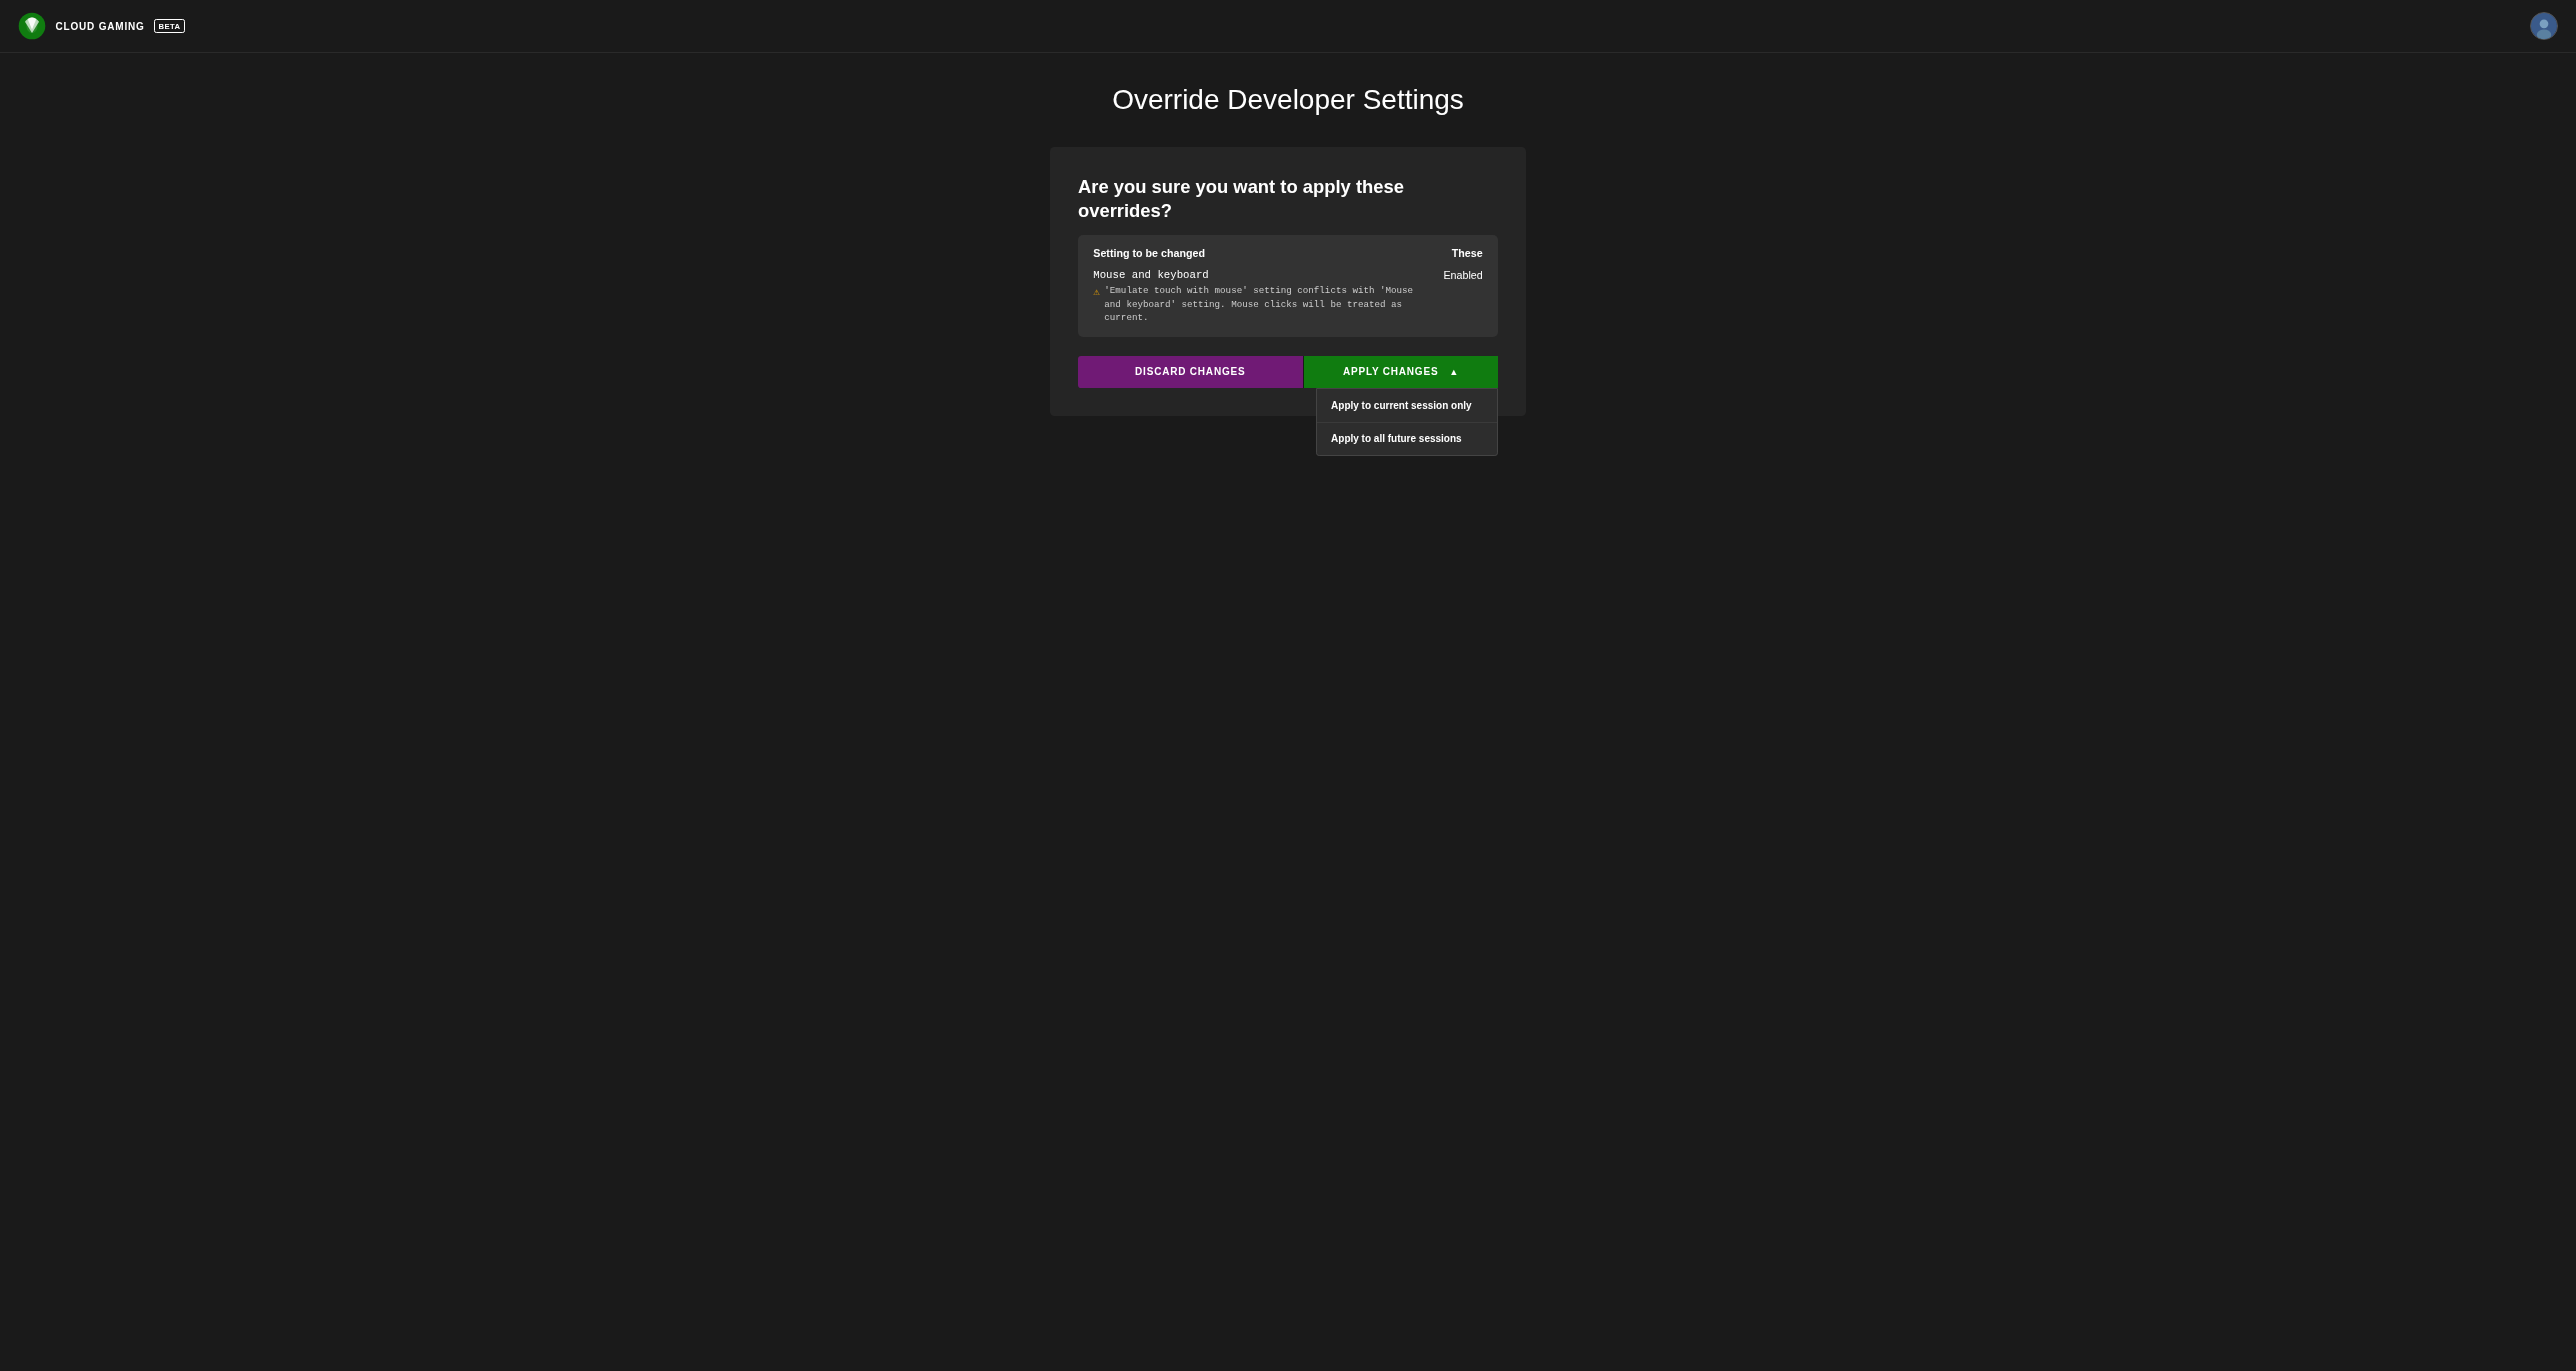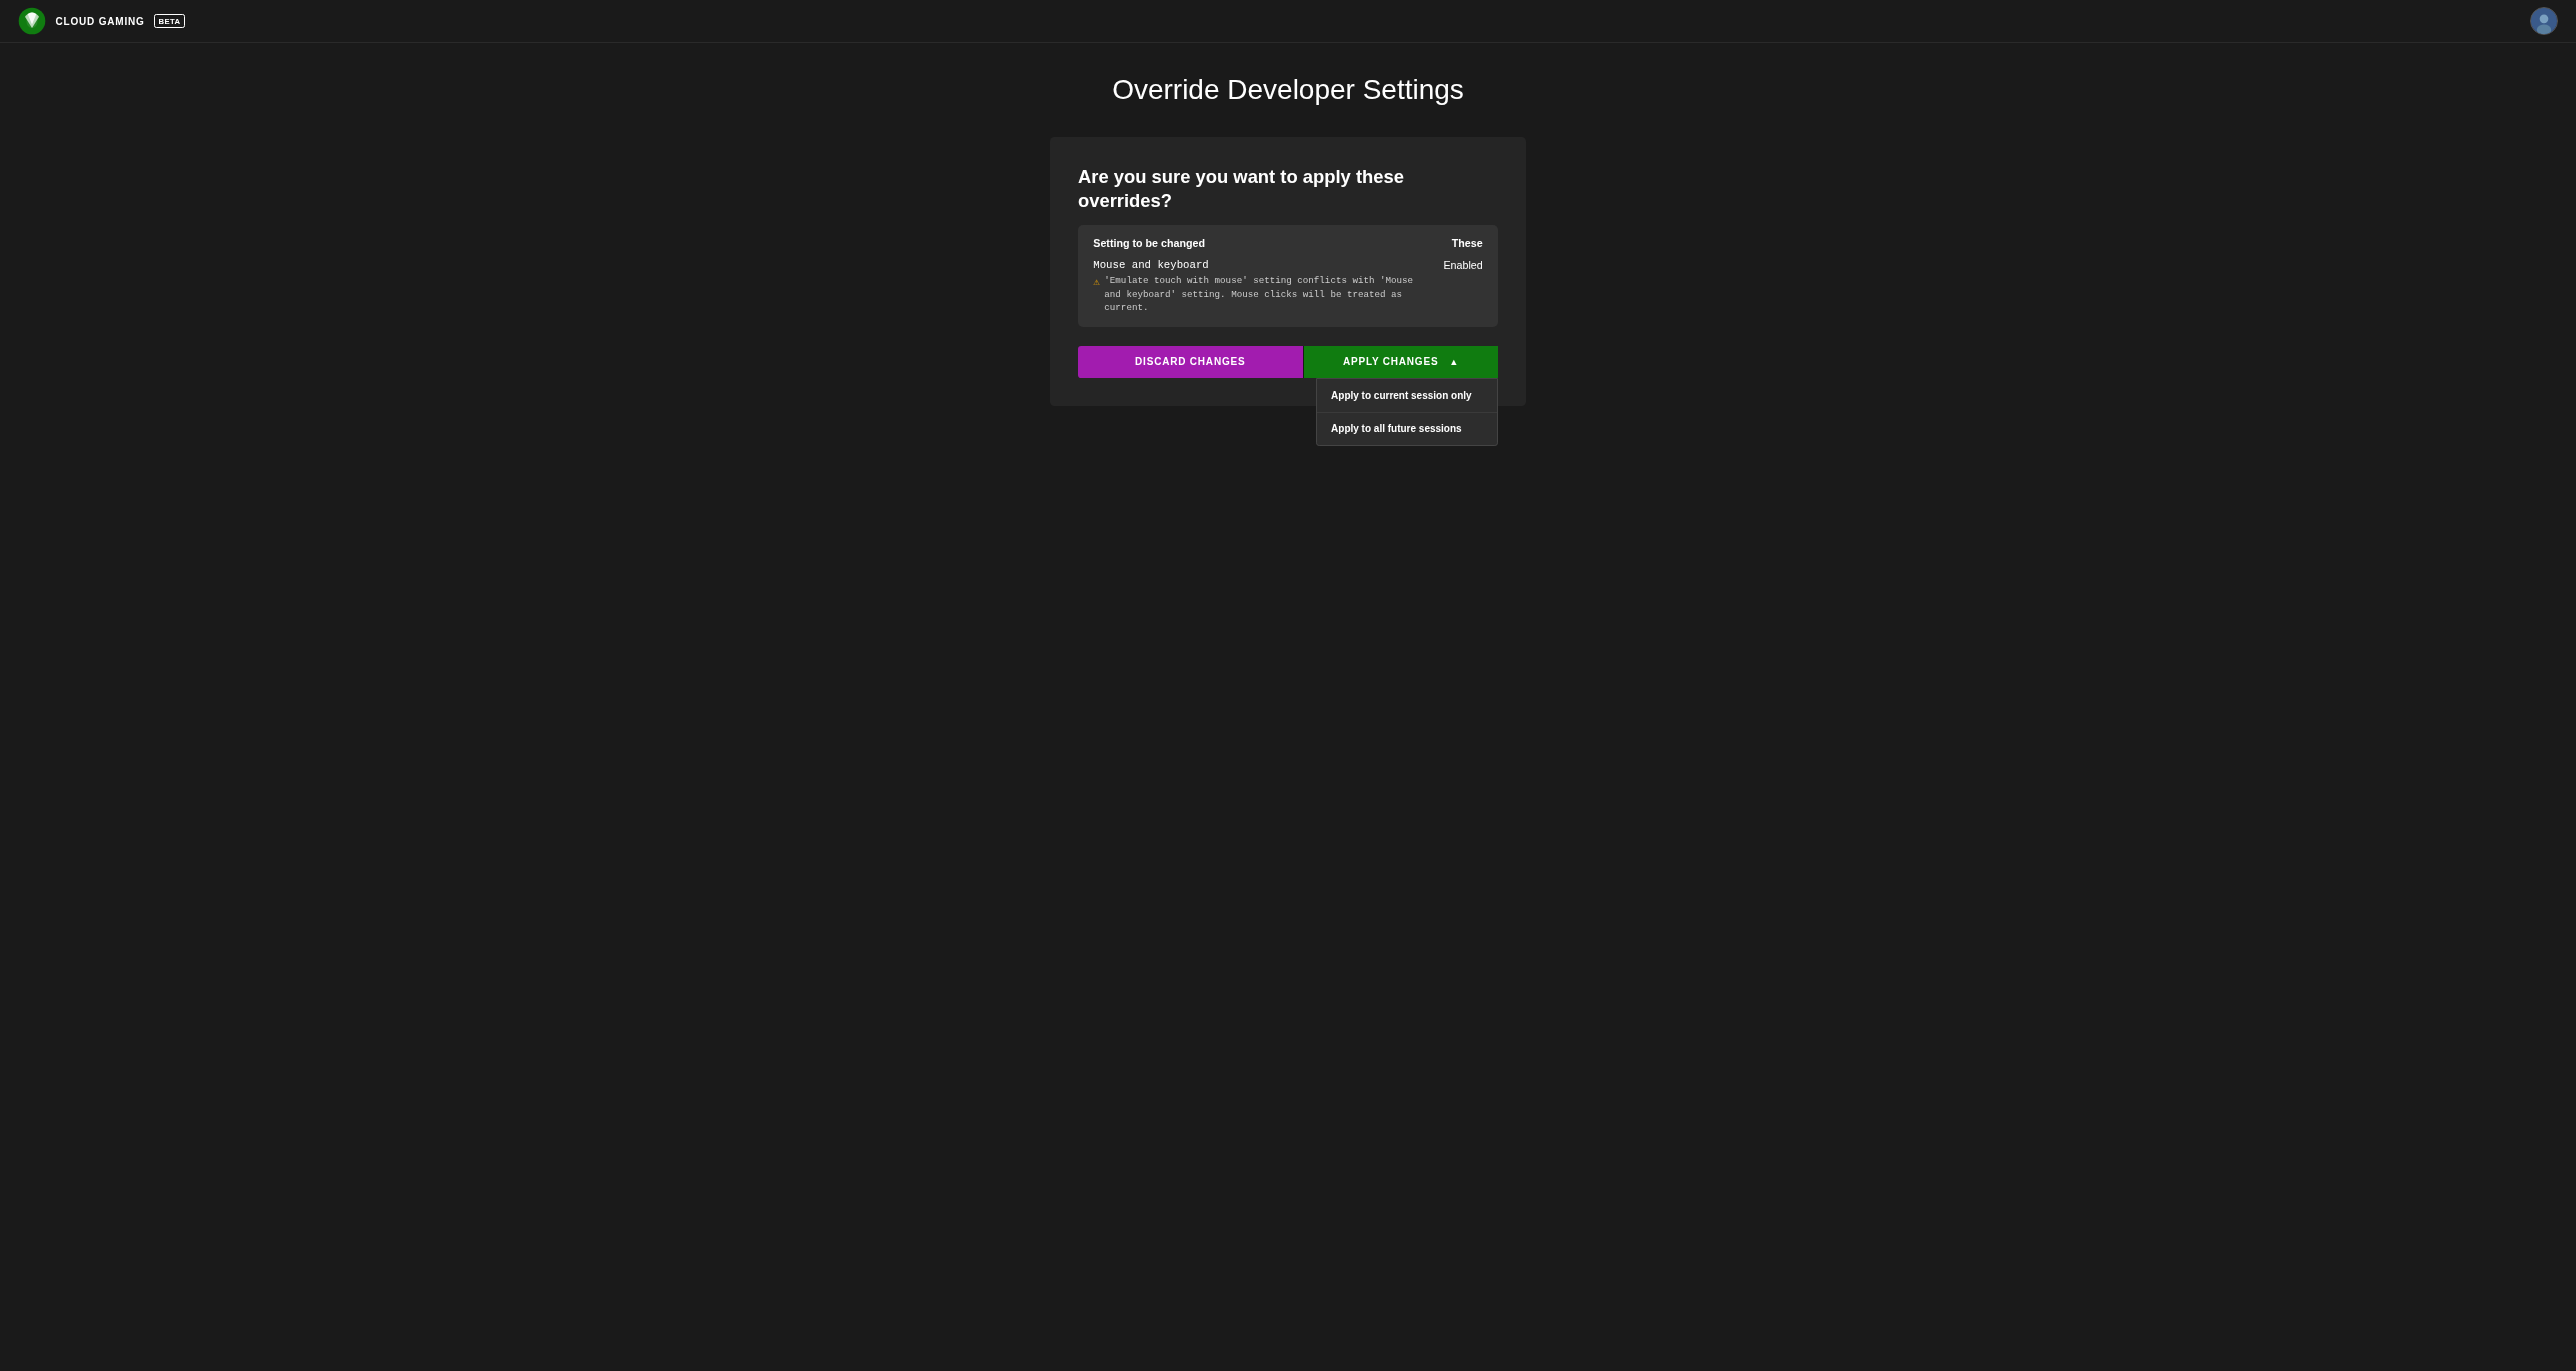"CLOUD GAMING" .navbar { height: 43px -> 53px }
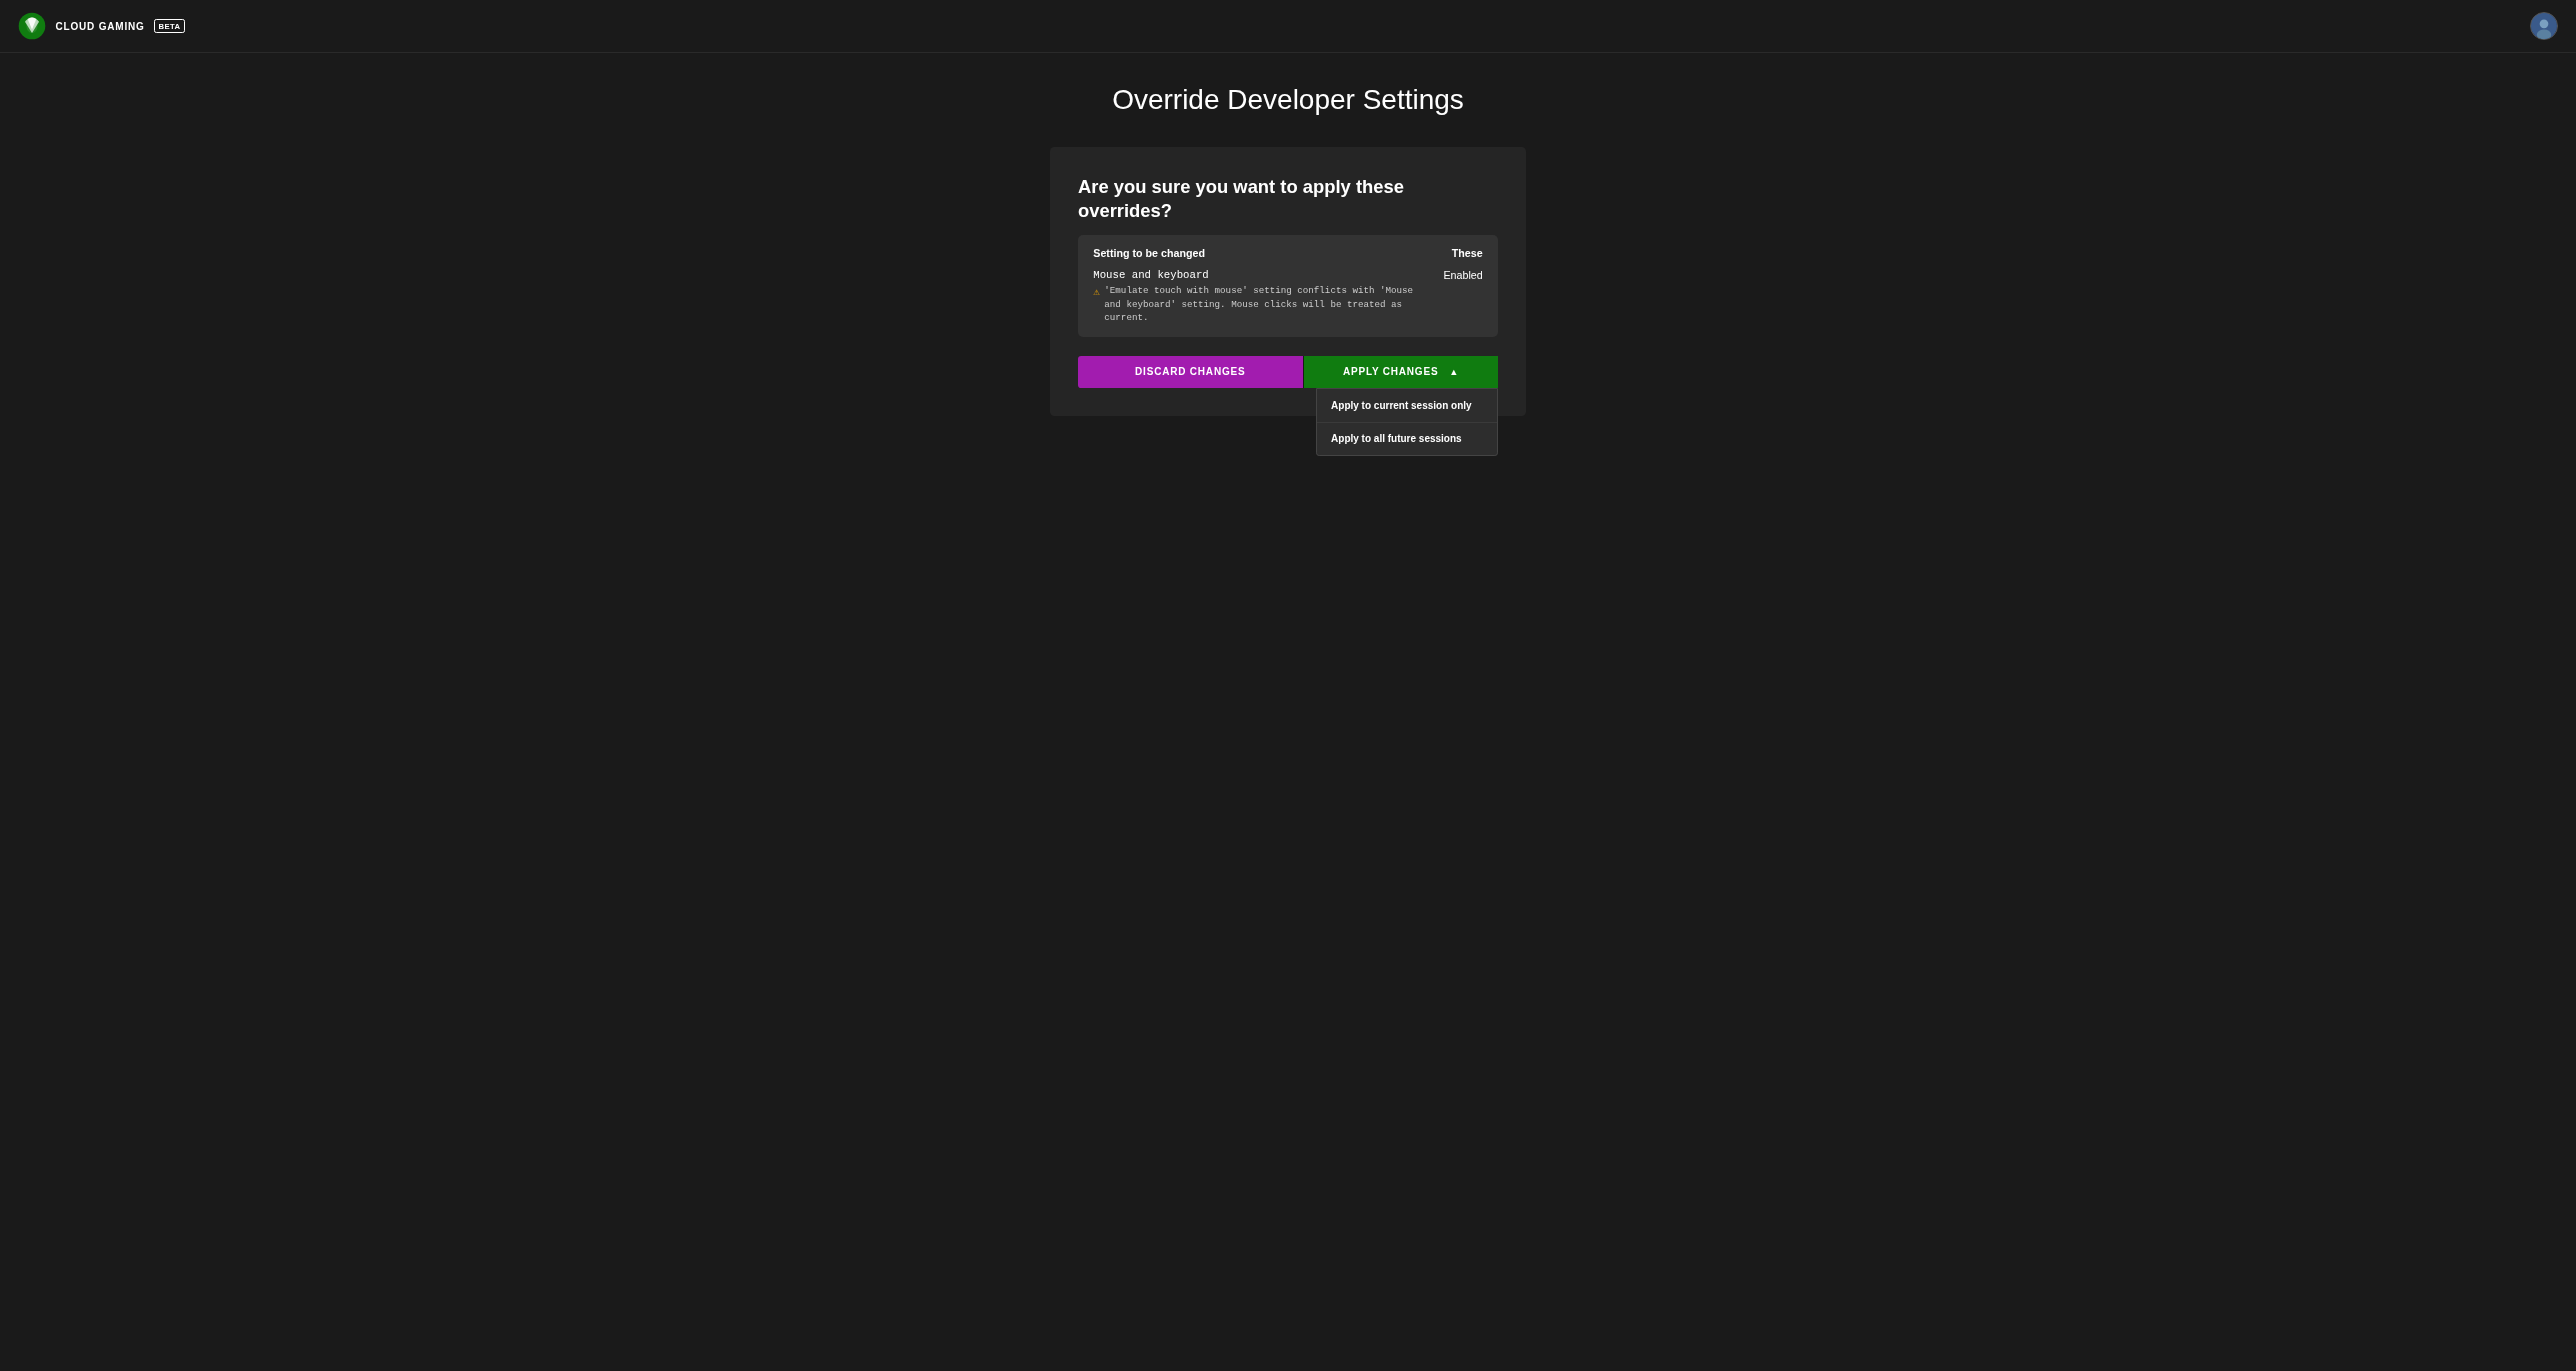"DISCARD CHANGES" .btn-discard { background-color: #a21caf -> #701a75 }
